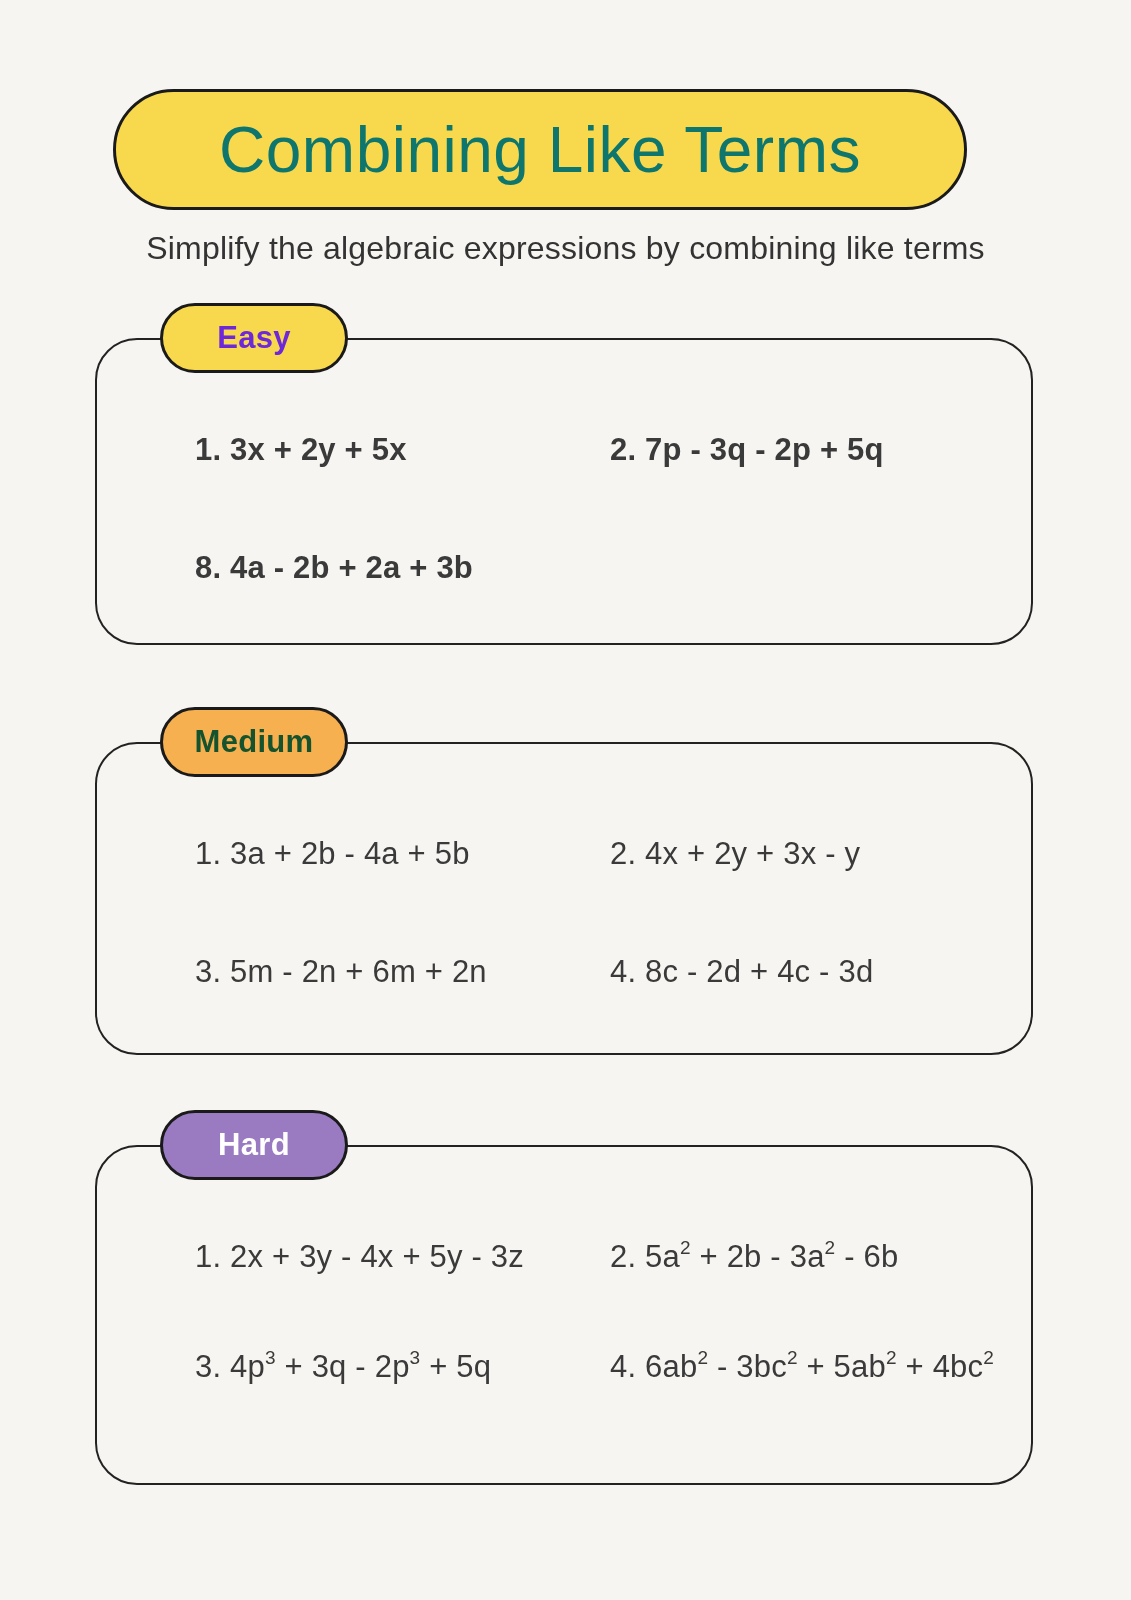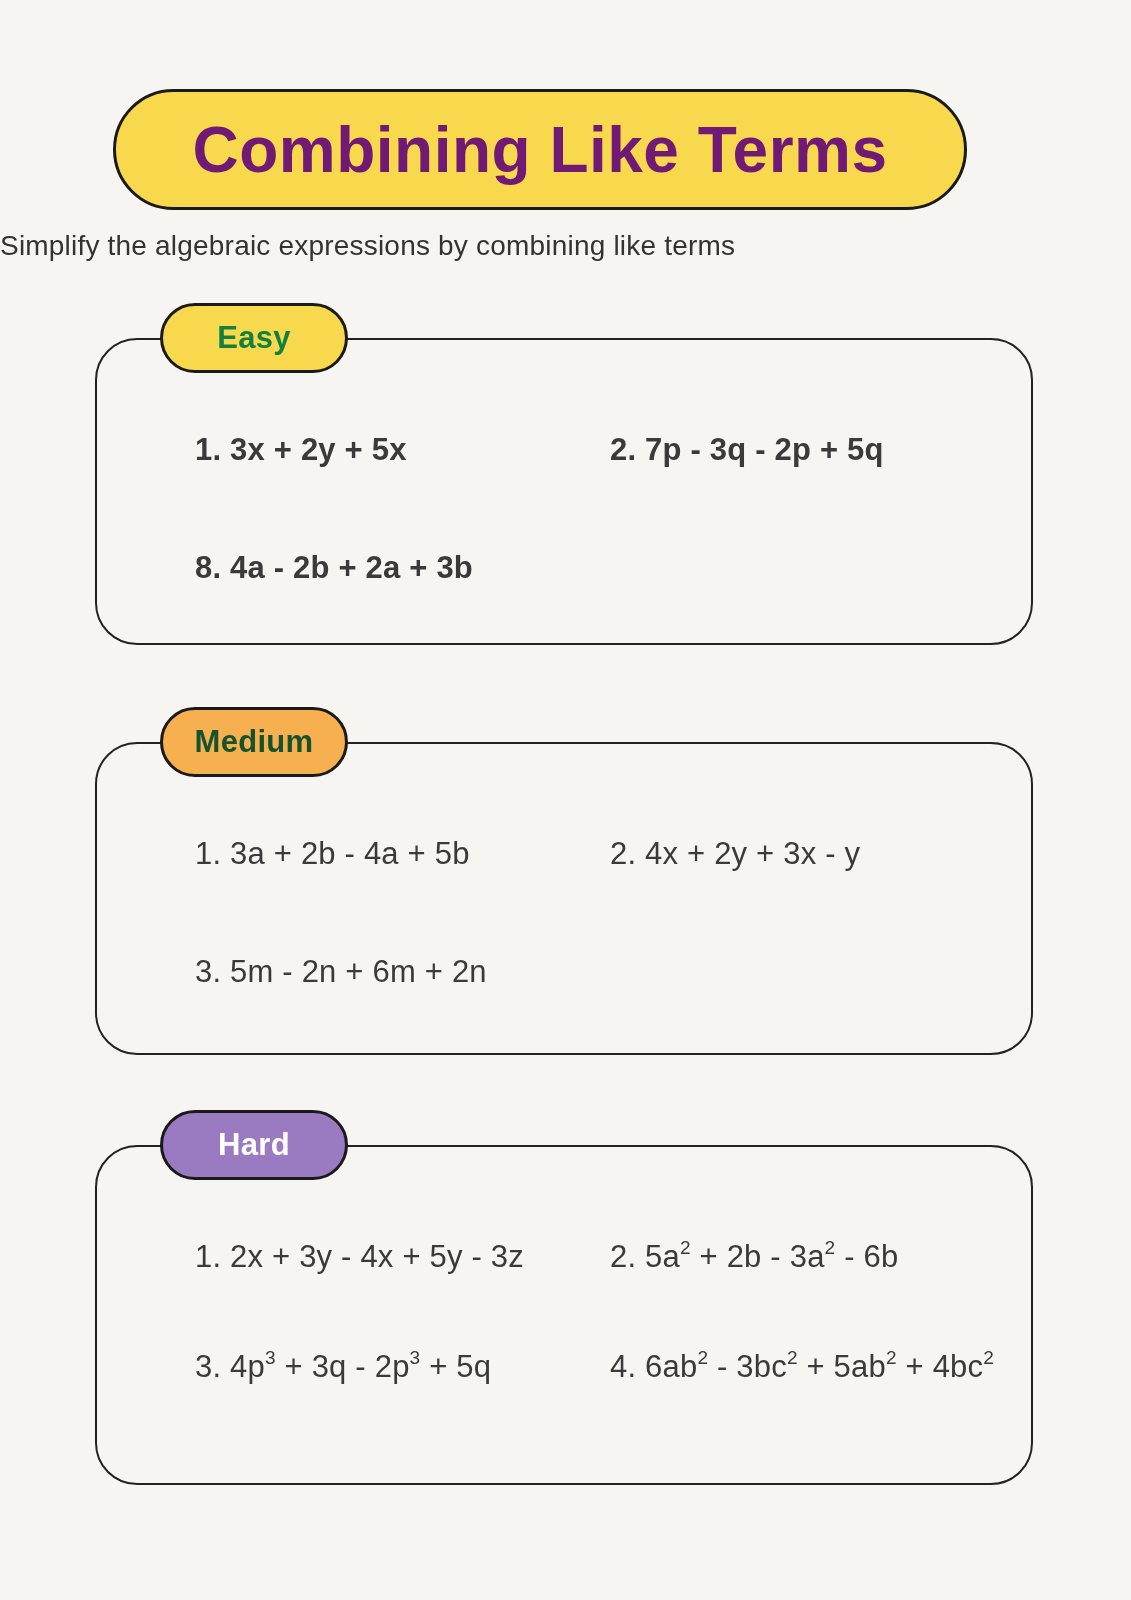"Combining Like Terms" .title-text { color: #701a75 -> #0f766e; font-weight: 700 -> 400 }
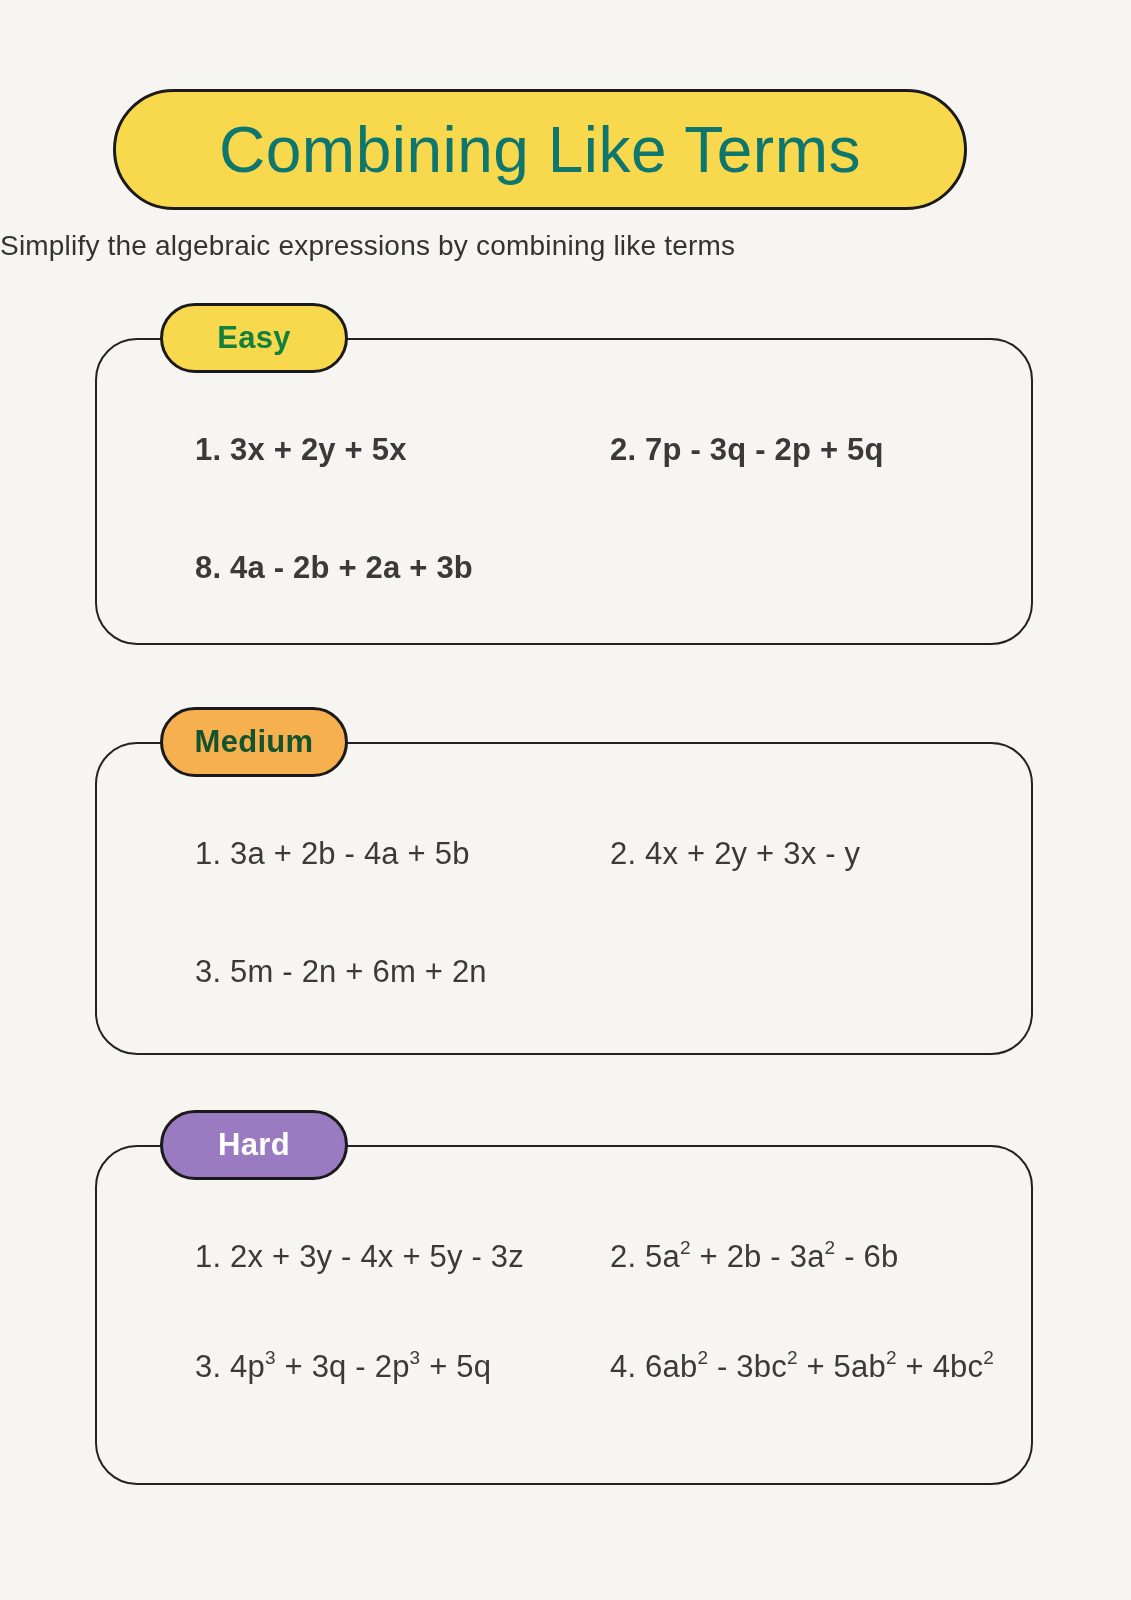"Simplify the algebraic expressions by" .subtitle { font-size: 28px -> 32px; text-align: none -> center }
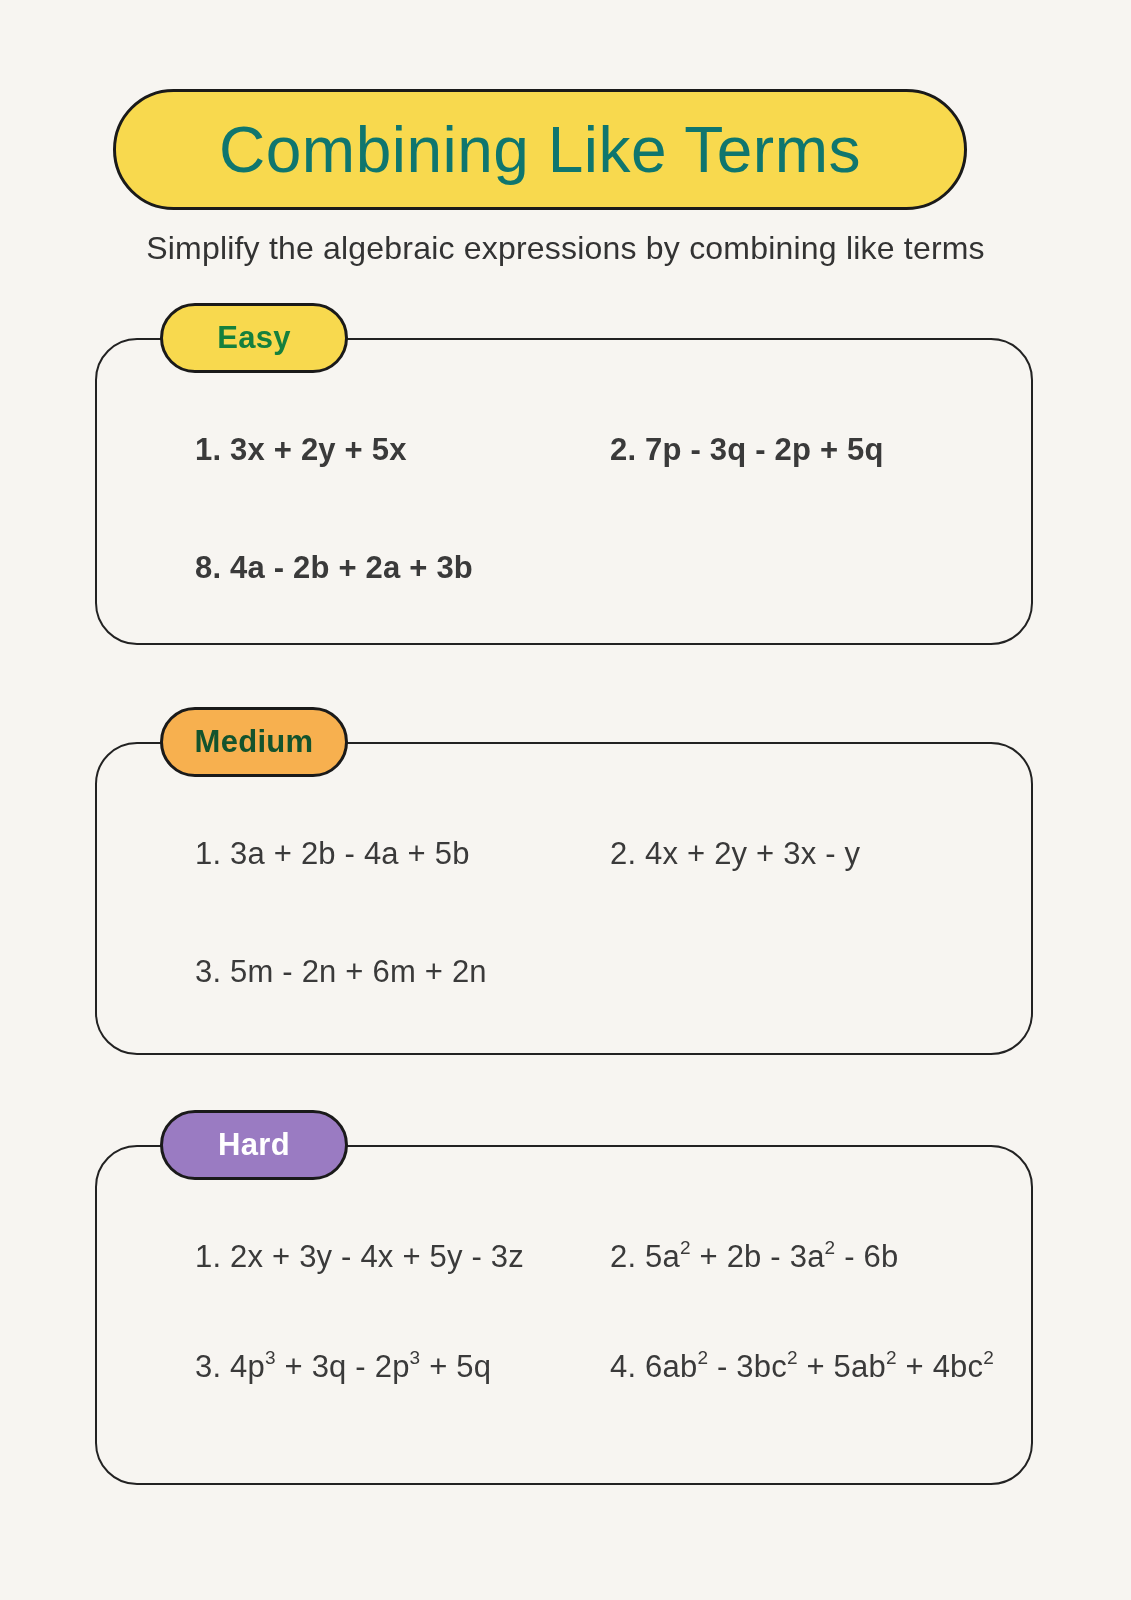"Easy" div.section-pill { color: #15803d -> #6d28d9 }
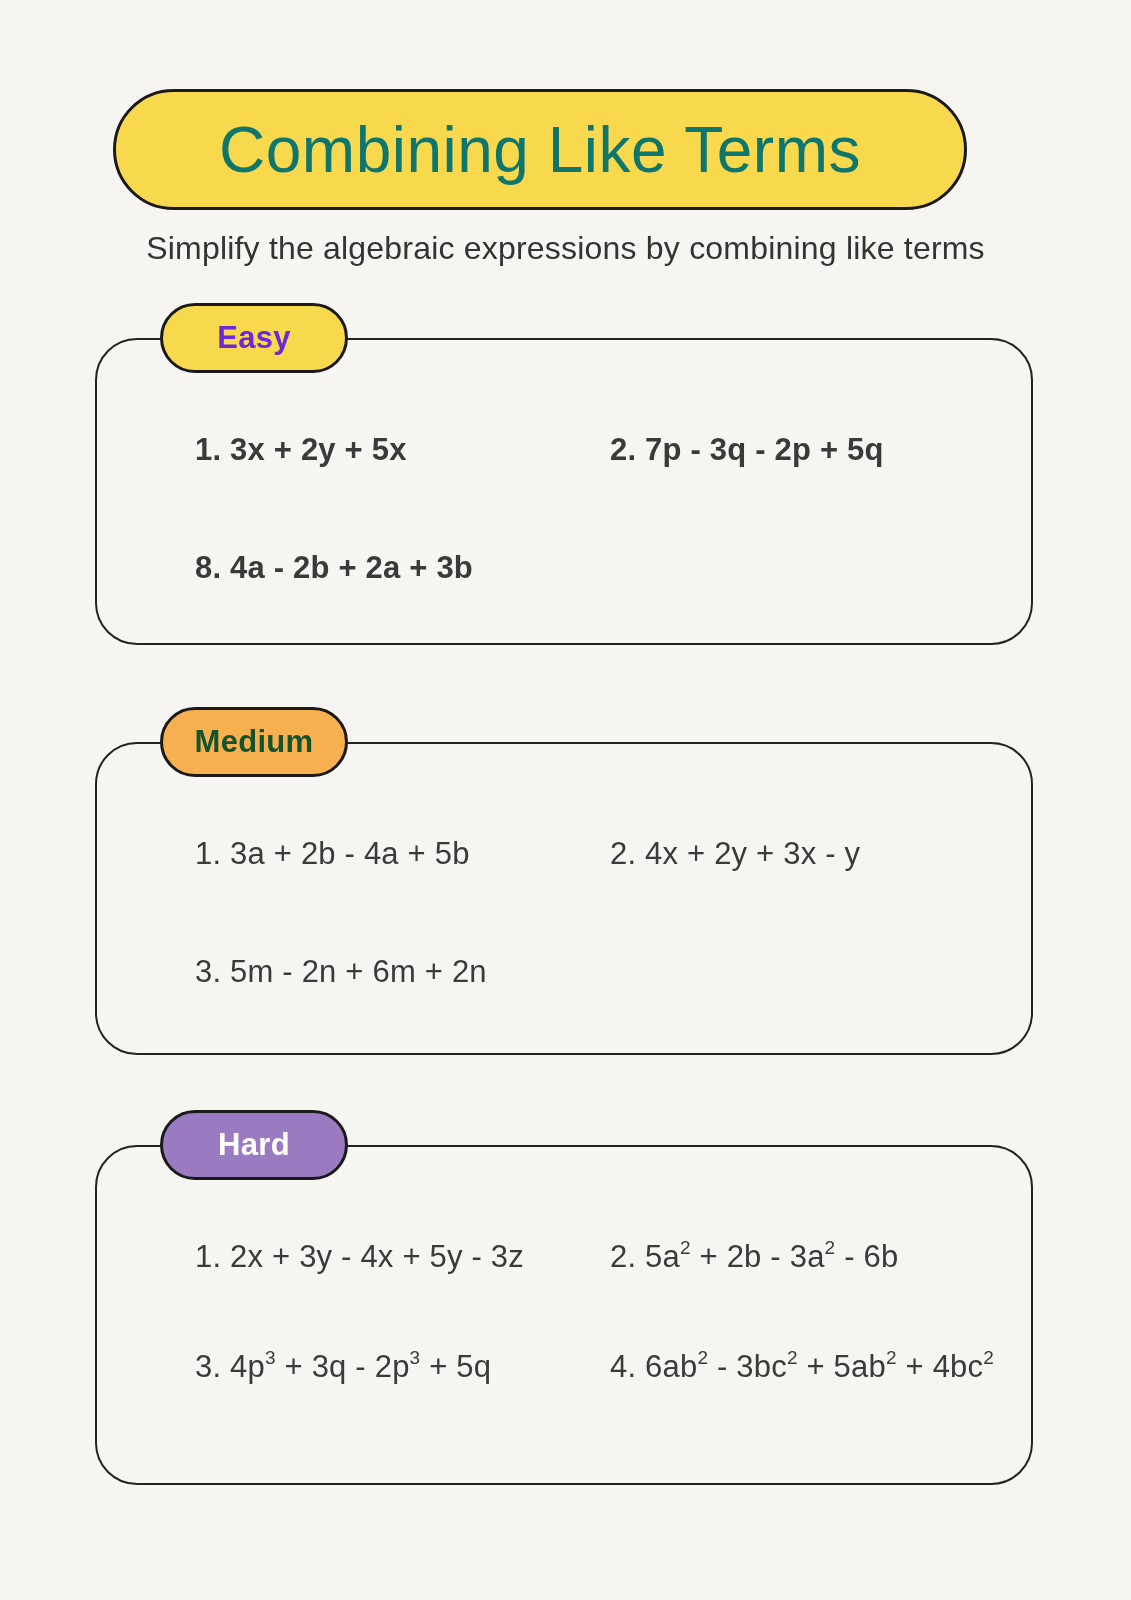"4. 8c - 2d +" div.problem { html: none -> <div>4. 8c - 2d + 4c - 3d</div> }
